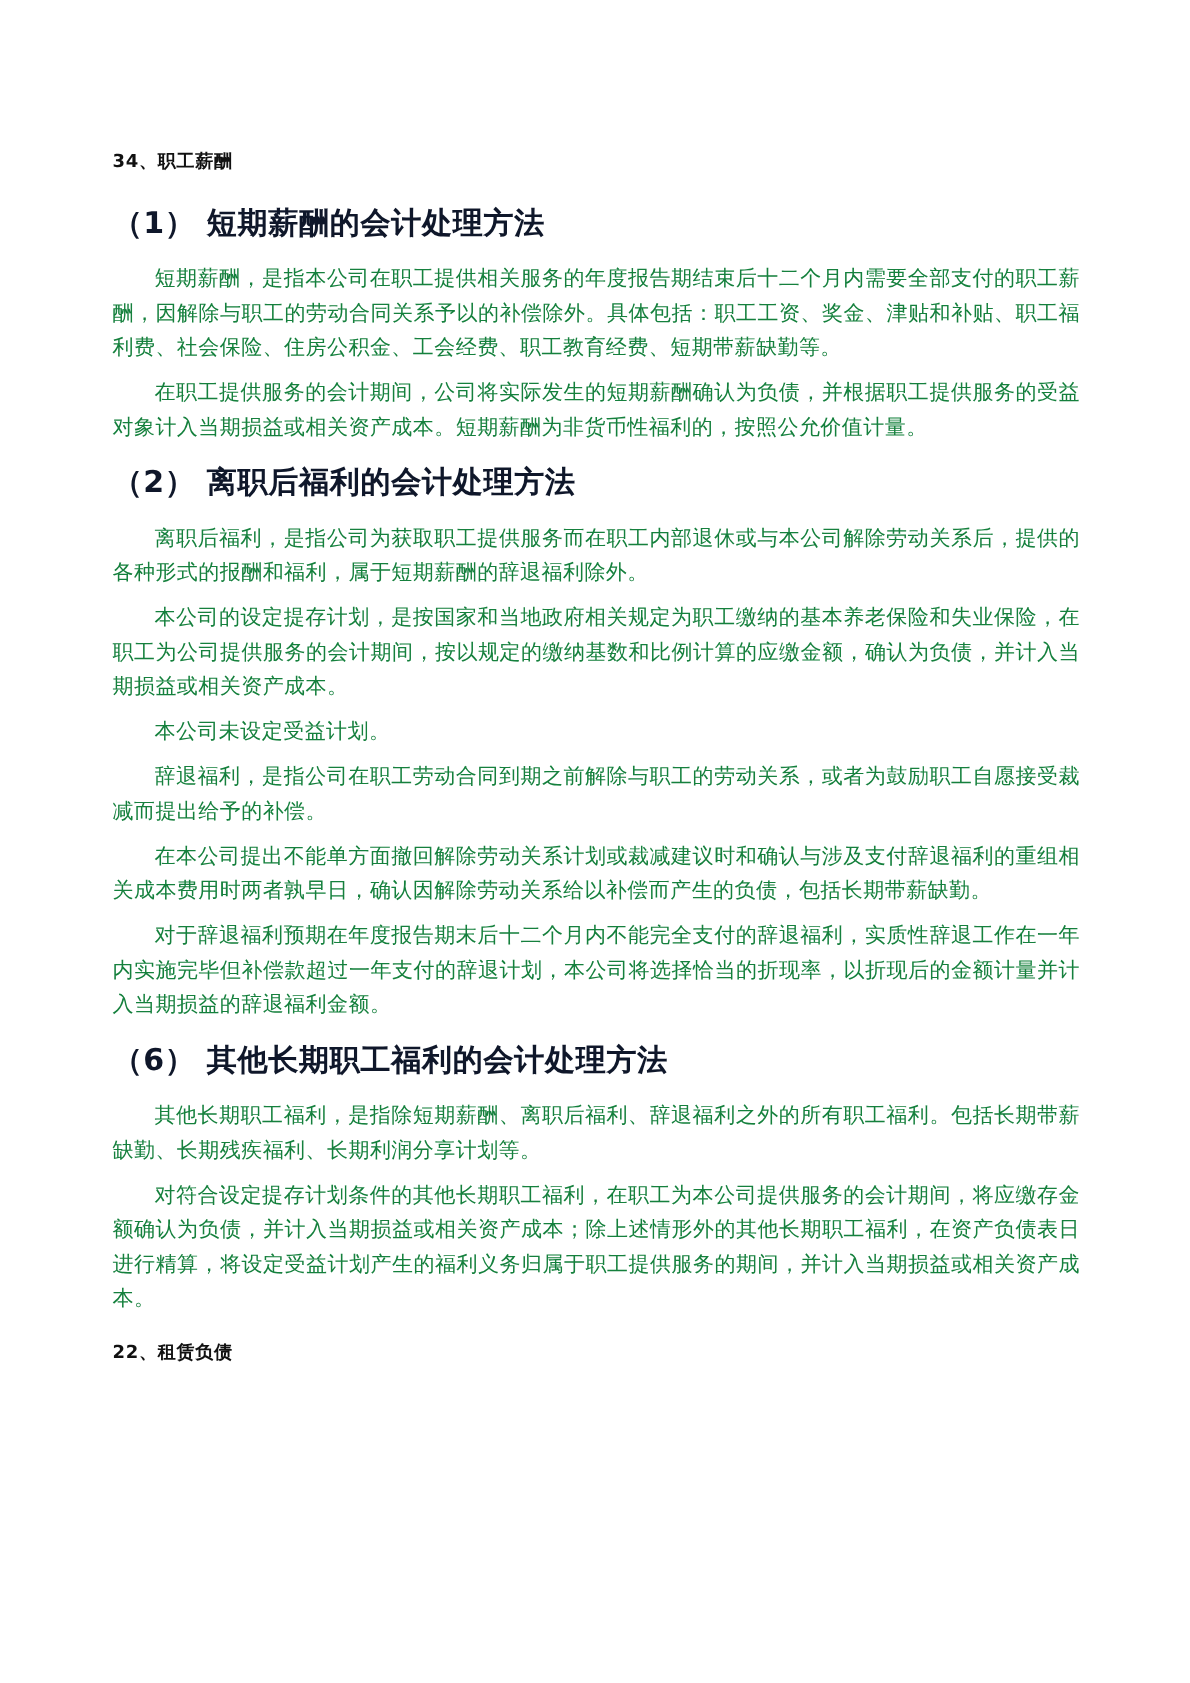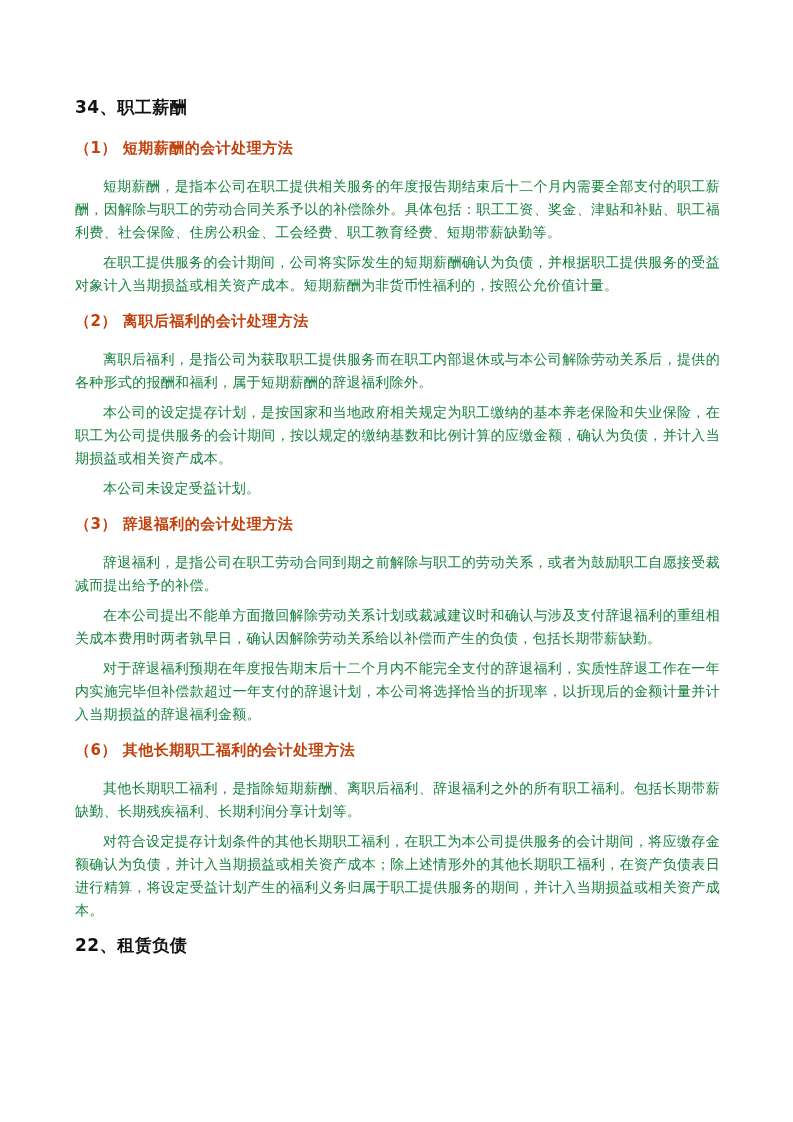"34、职工薪酬" .h1 { font-size: 17px -> 12px }
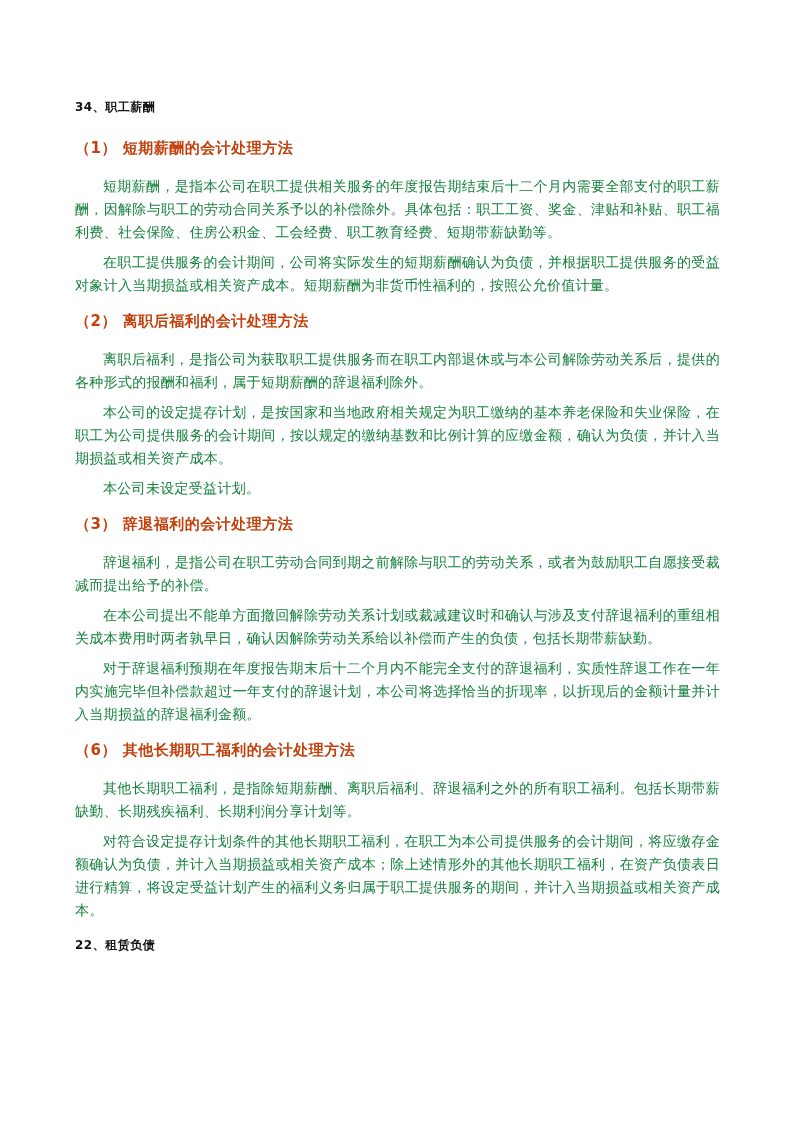"（1） 短期薪酬的会计处理方法" .h2 { color: #c2410c -> #0f172a; font-size: 15px -> 20px }
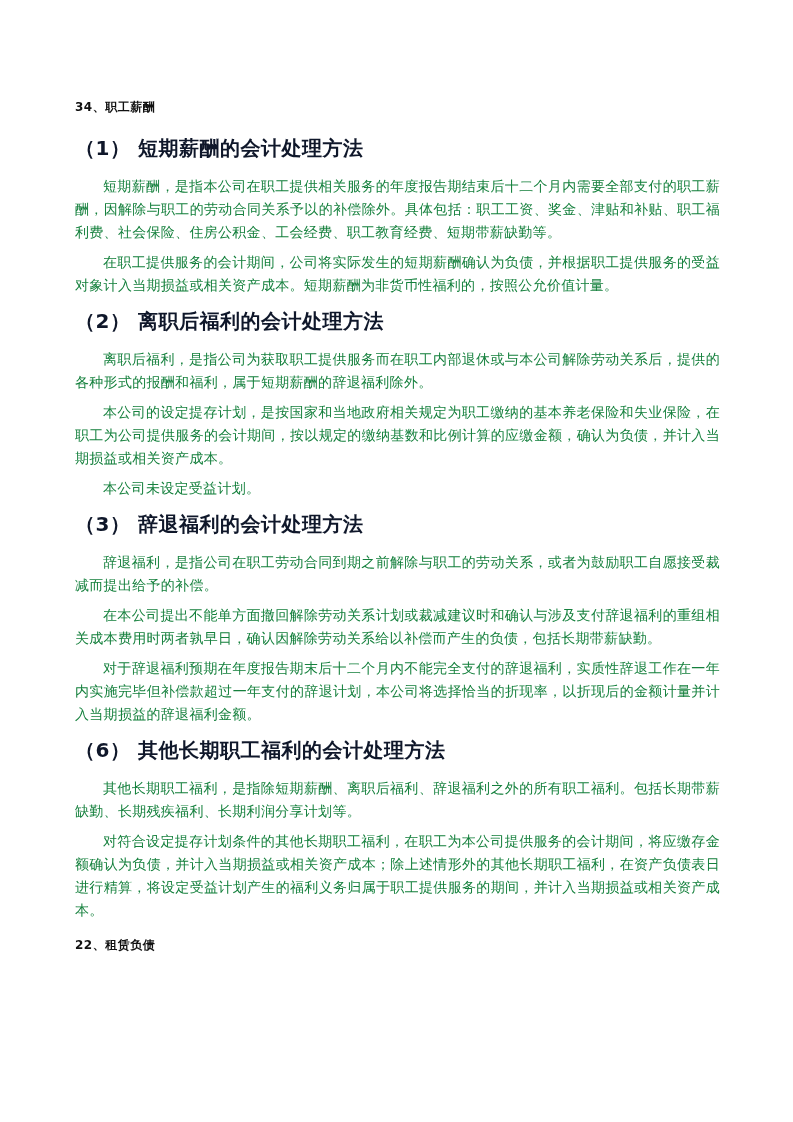"（3） 辞退福利的会计处理方法" div.h2 { html: <div>（3） 辞退福利的会计处理方法</div> -> none }
